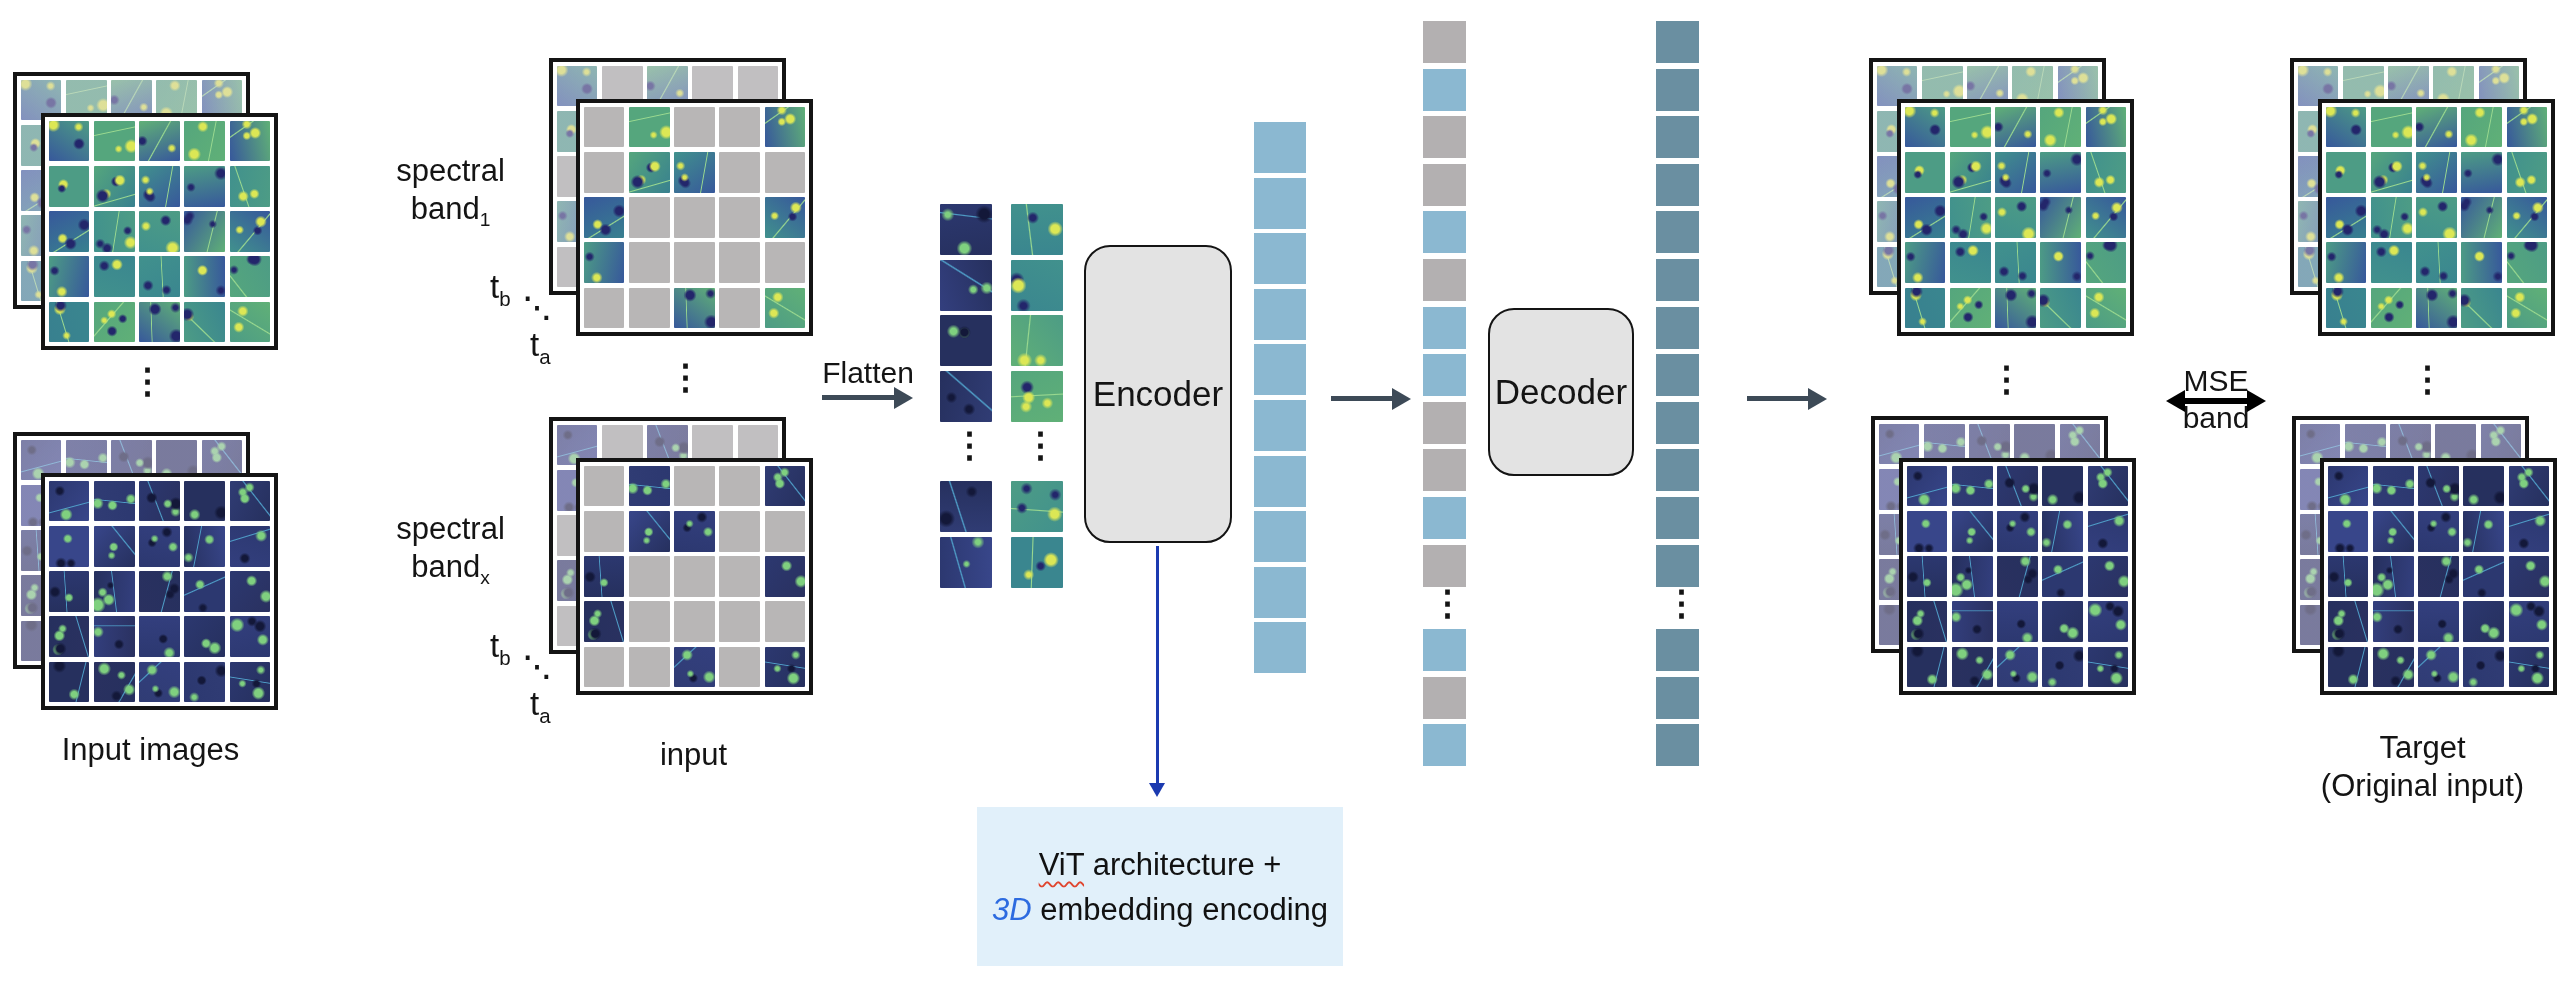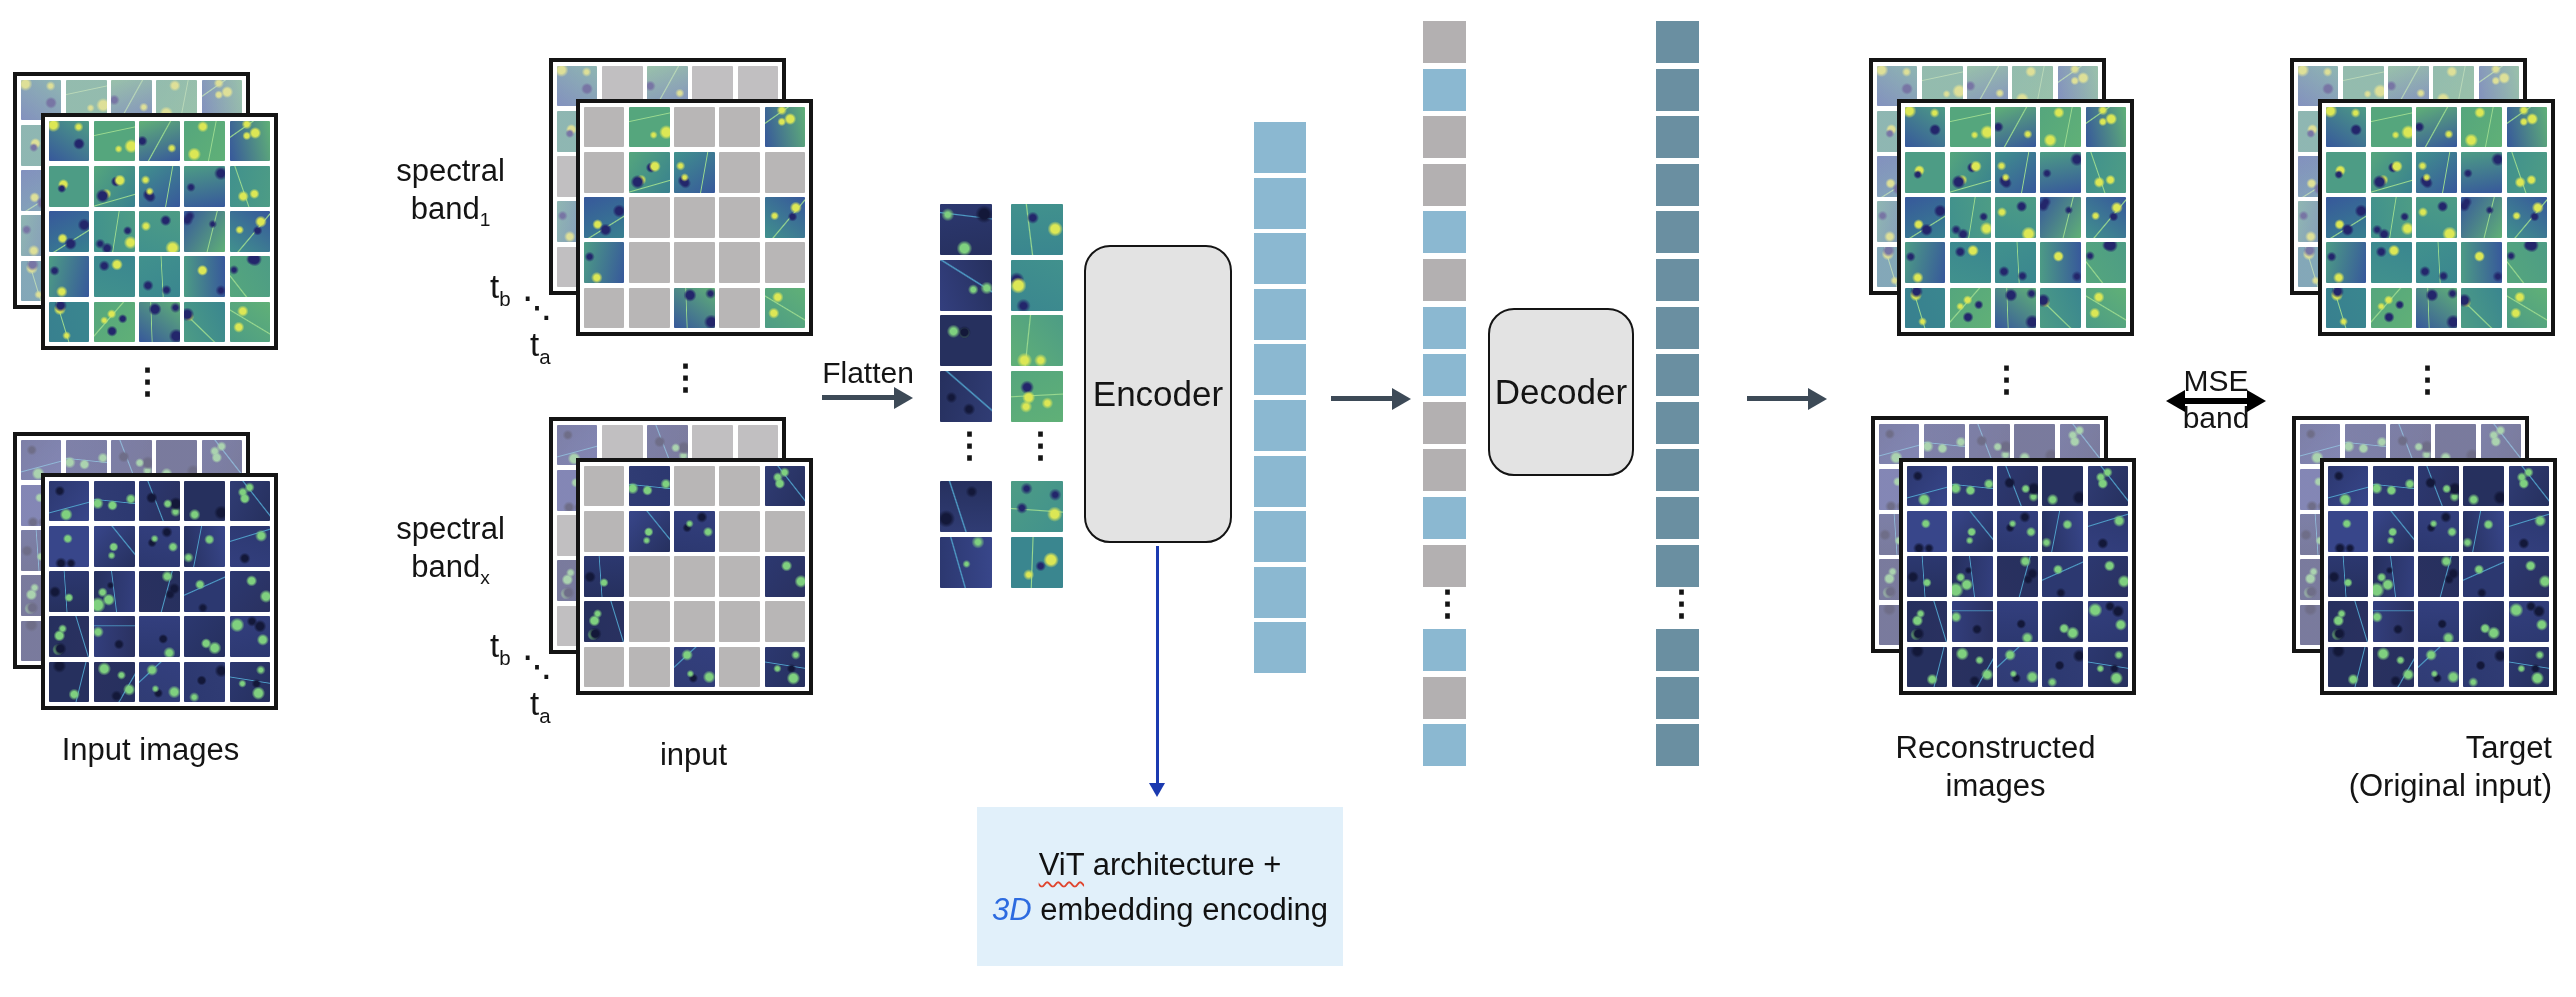"Reconstructed" div.label { html: <div> <span>Reconstructed</span><br> <span>images</span> </div> -> none }
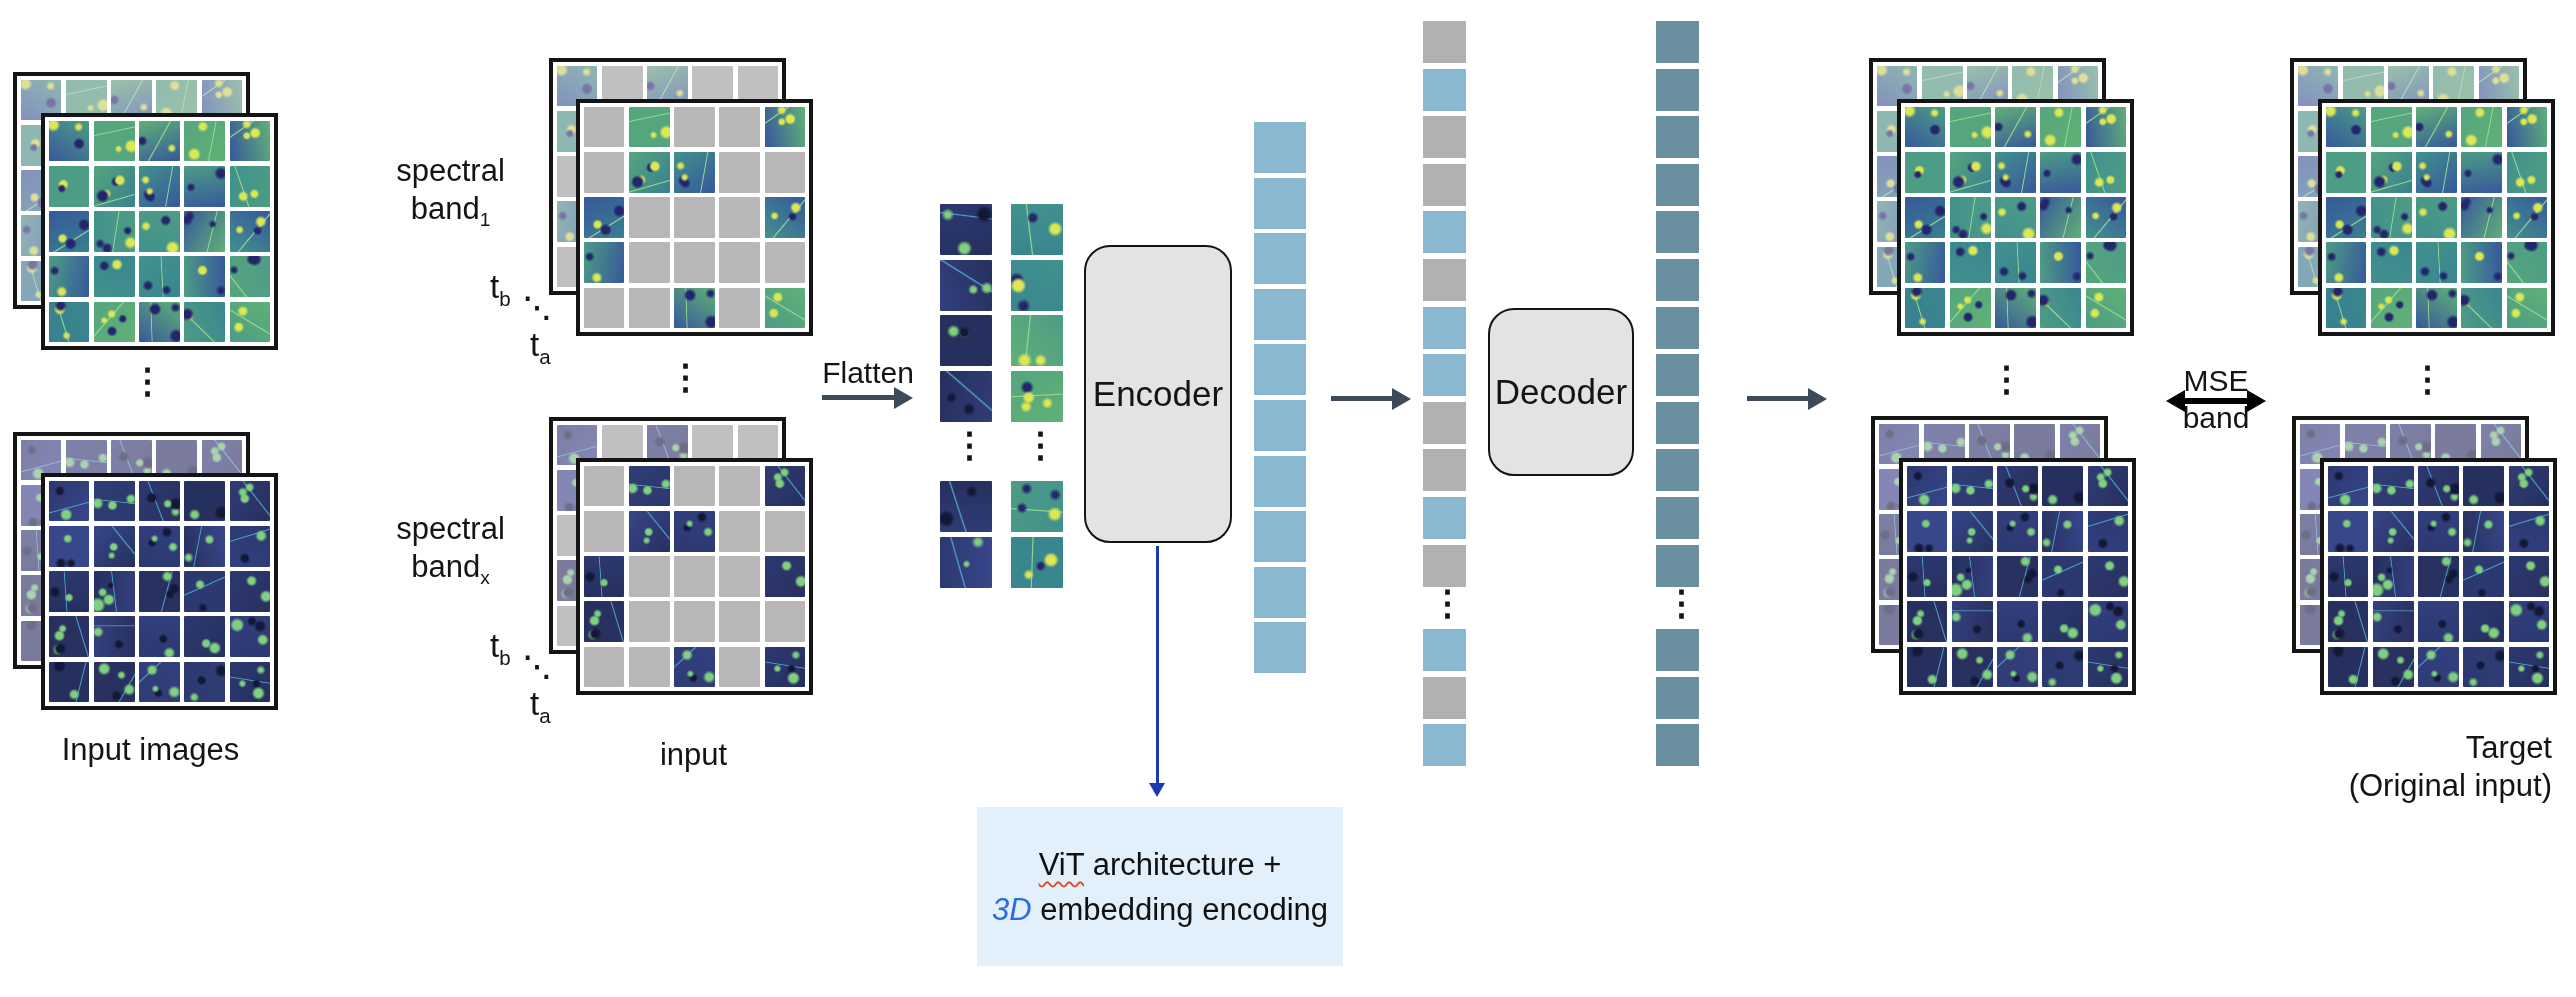"Target" div.label { text-align: right -> none }
